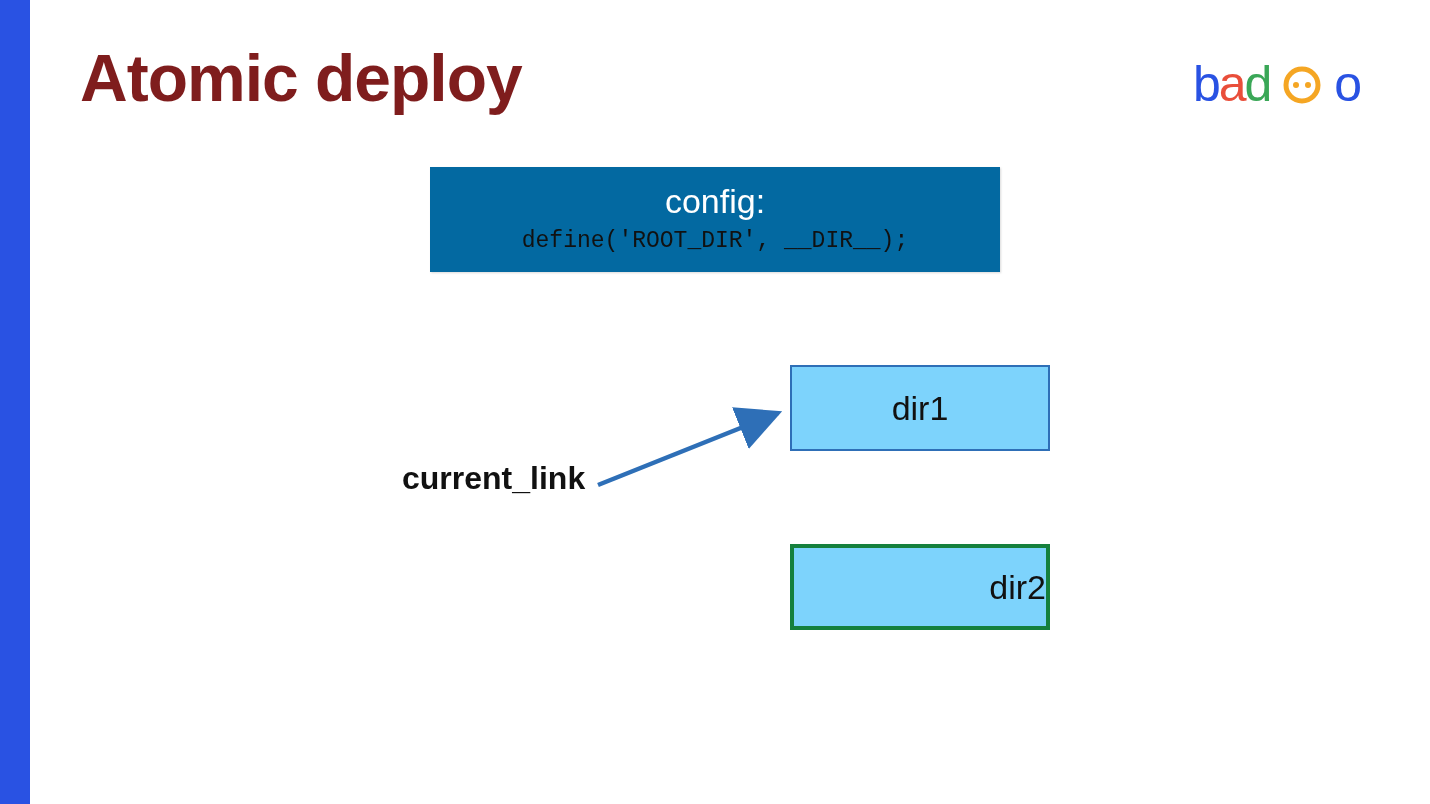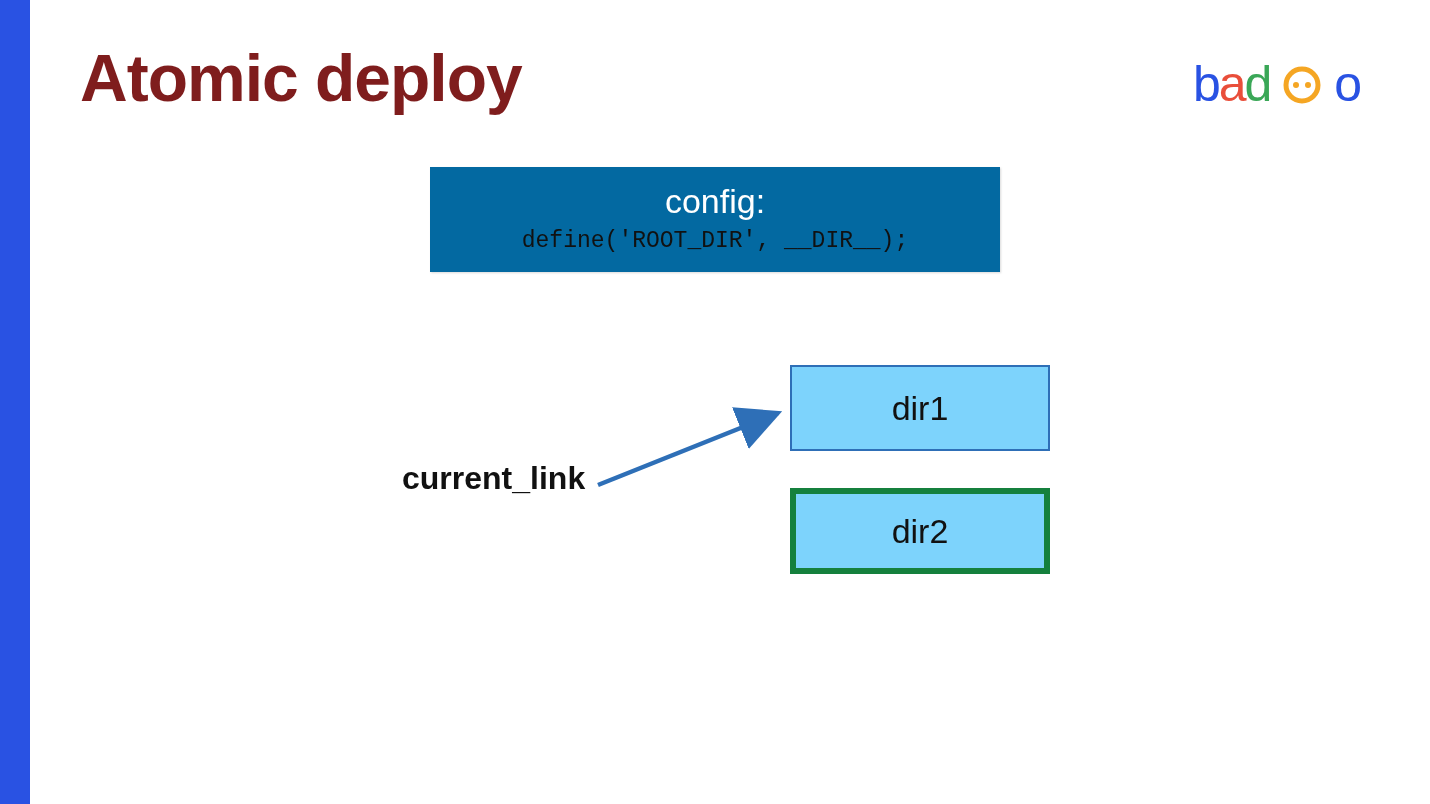"dir2" .dir2 { border: 6px solid #15803d -> 4px solid #15803d; justify-content: none -> flex-end; top: 488px -> 544px }
